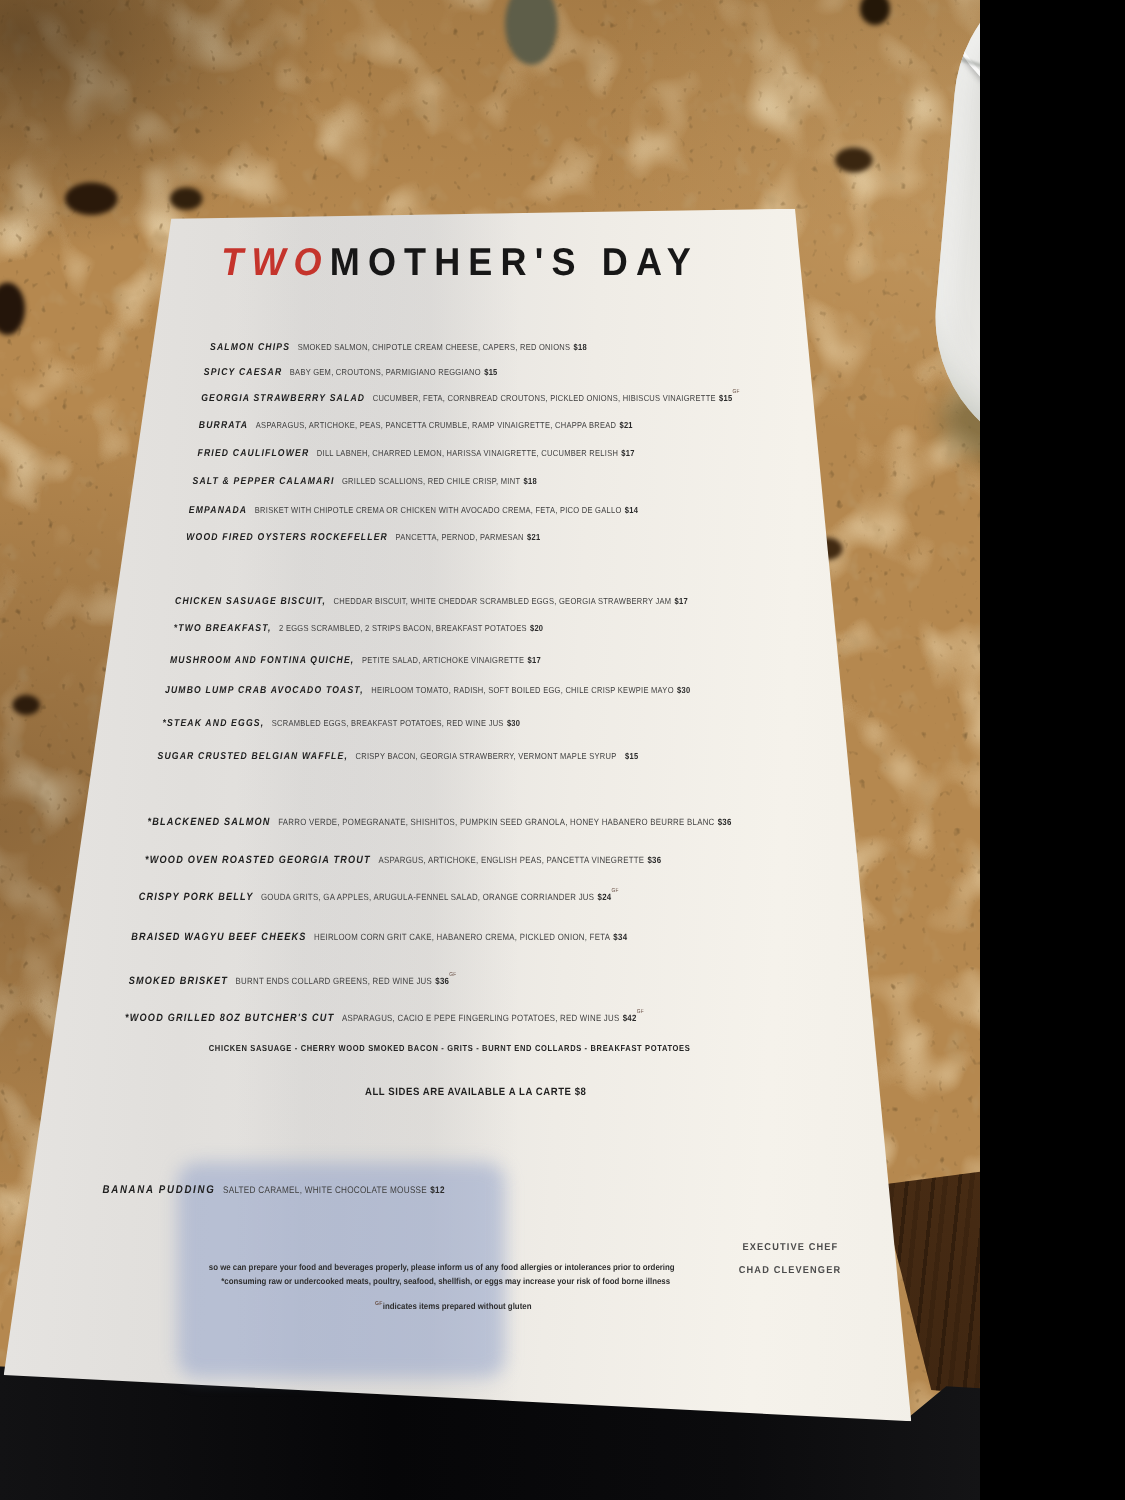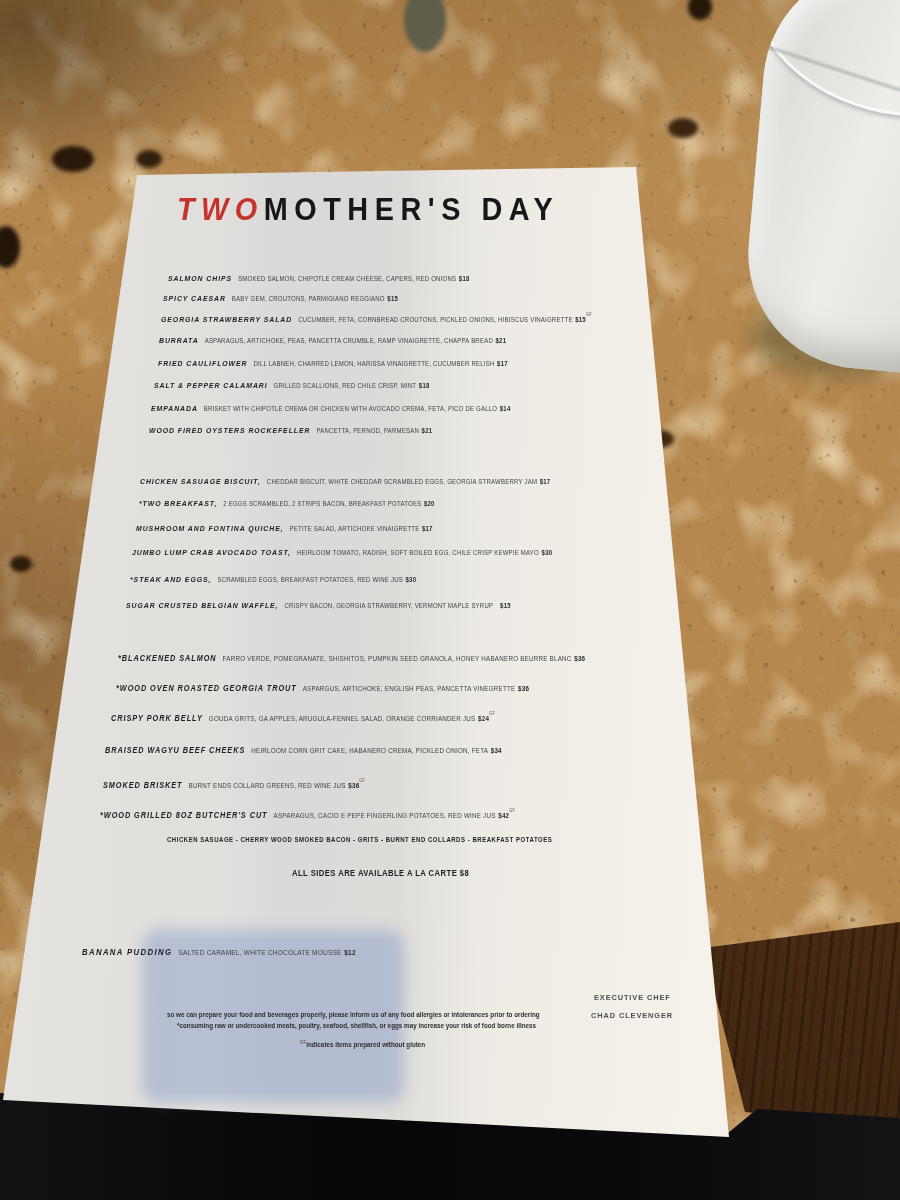"TWOMOTHER'S DAY" #stage { width: 900px -> 784px }
